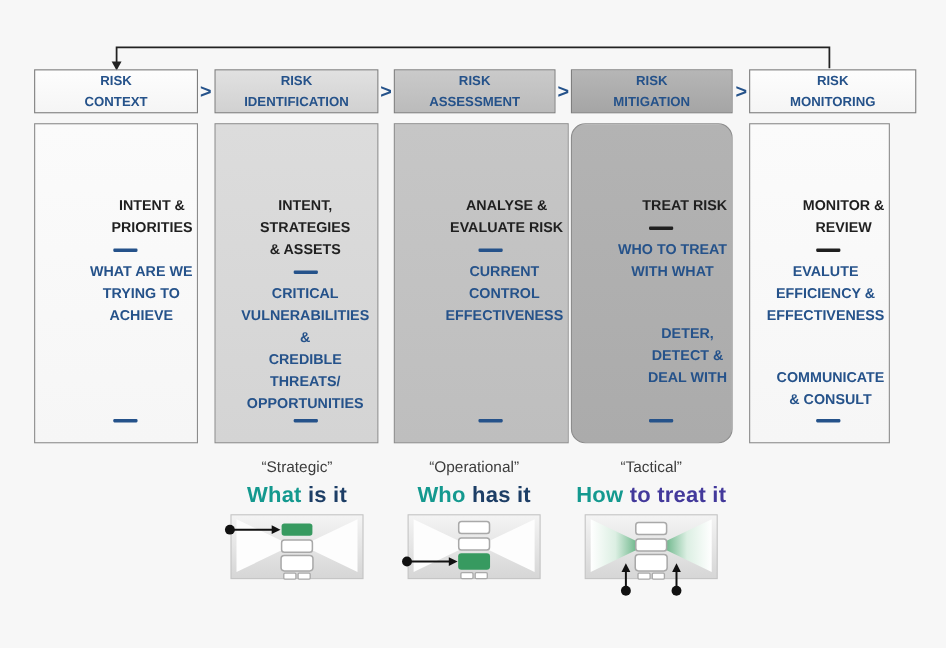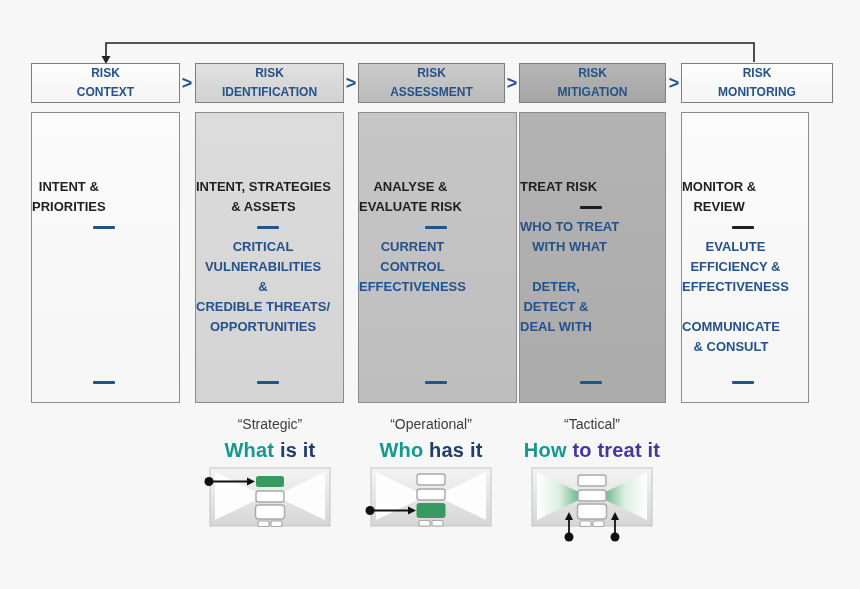"INTENT &" .col { align-items: flex-start -> flex-end; padding: 64px 4px 10px 0 -> 64px 4px 10px 20px }
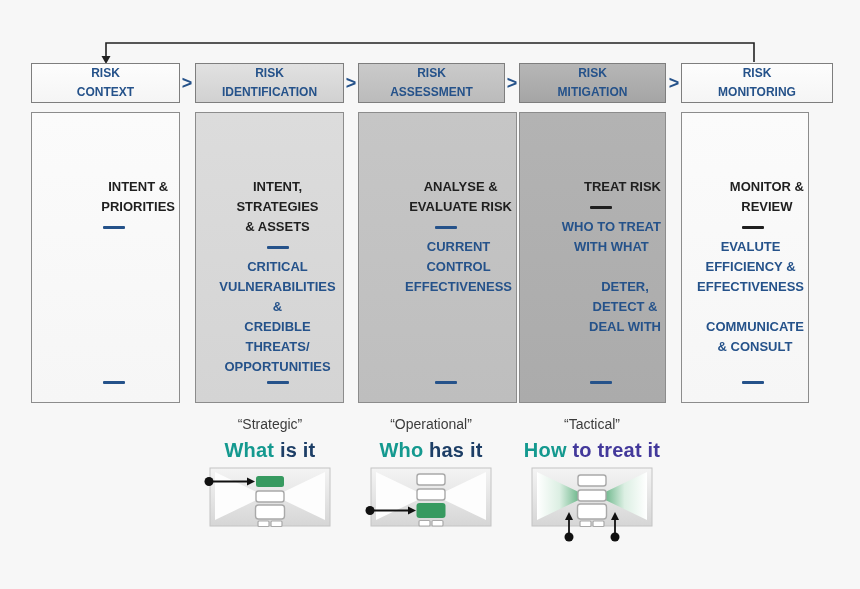"TREAT RISK" div.col { border-radius: none -> 13px }
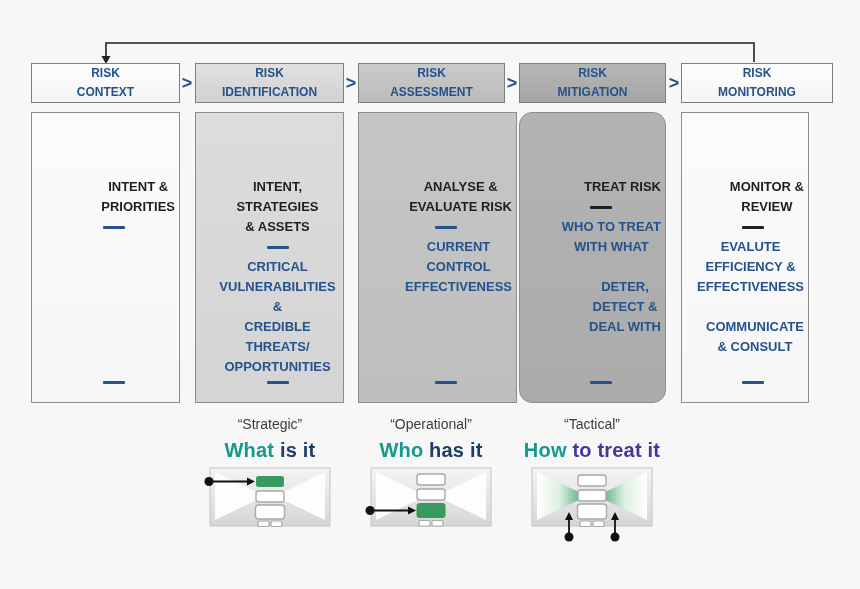"WHAT ARE WE" div.blk { html: none -> <div>WHAT ARE WE TRYING TO ACHIEVE</div> }
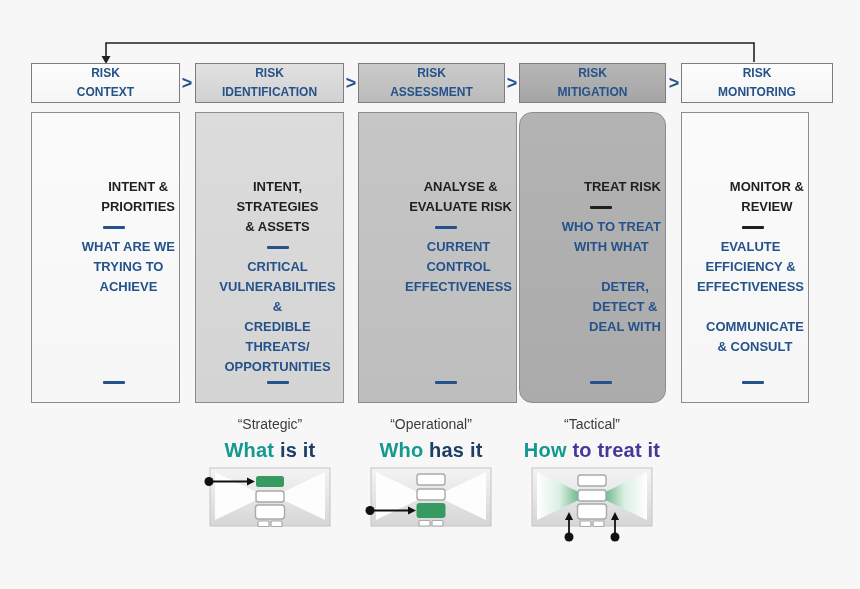"DETER," .blk.second { margin-top: 20px -> 36px }
